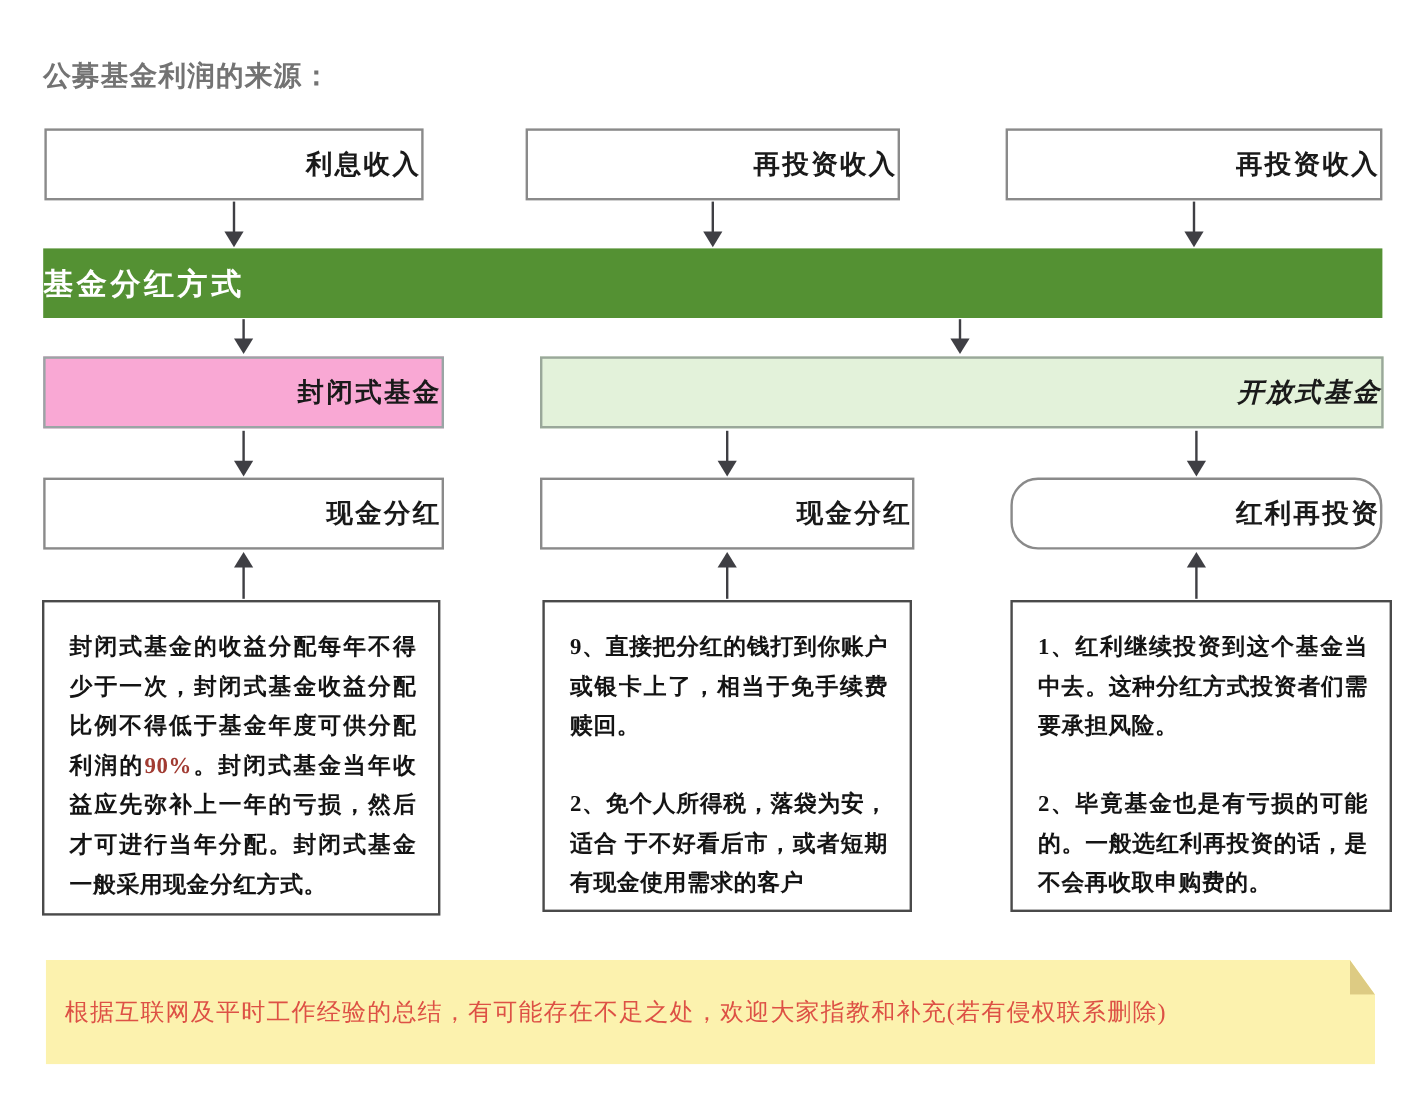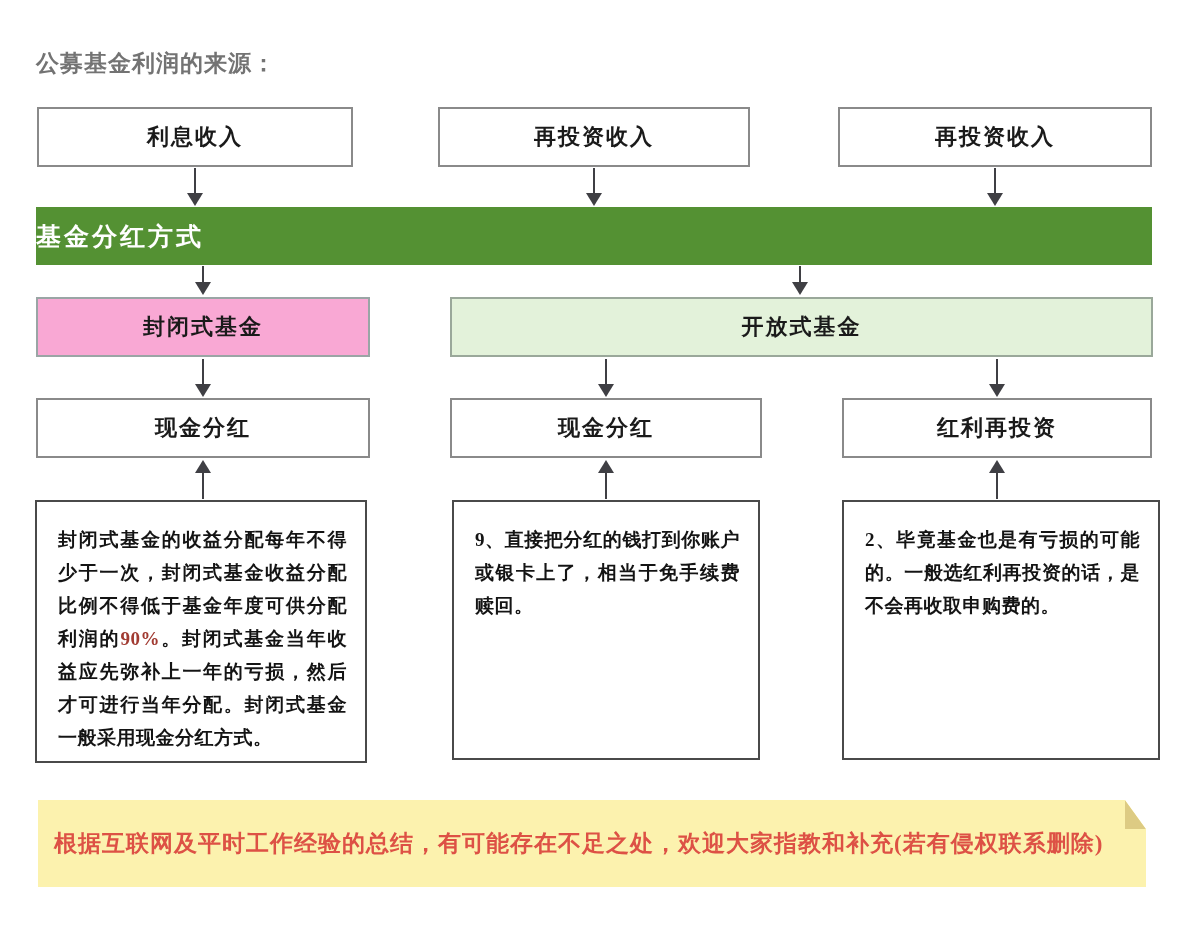"利息收入" .box { justify-content: center -> flex-end }
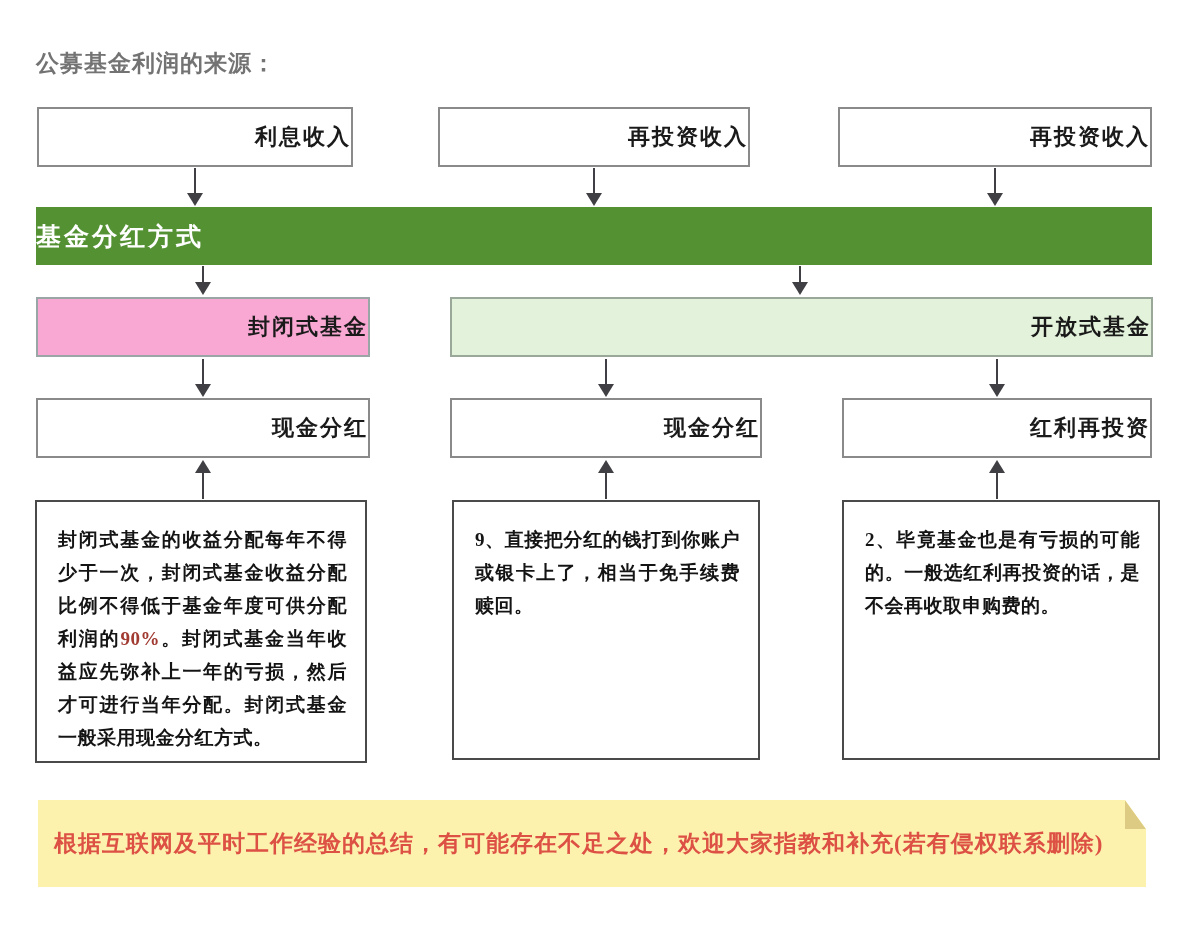"开放式基金" div.box { font-style: none -> italic }
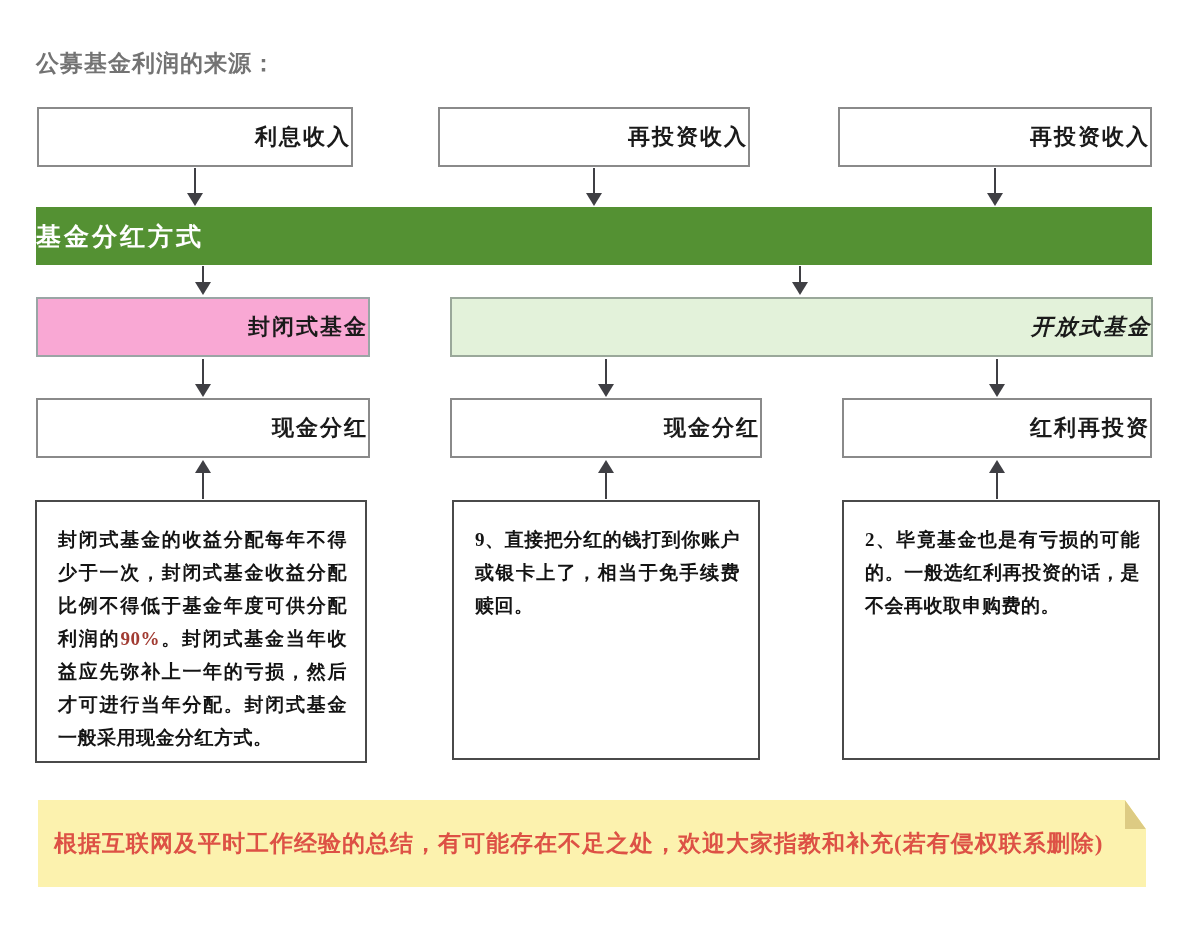"红利再投资" div.box { border-radius: none -> 23px }
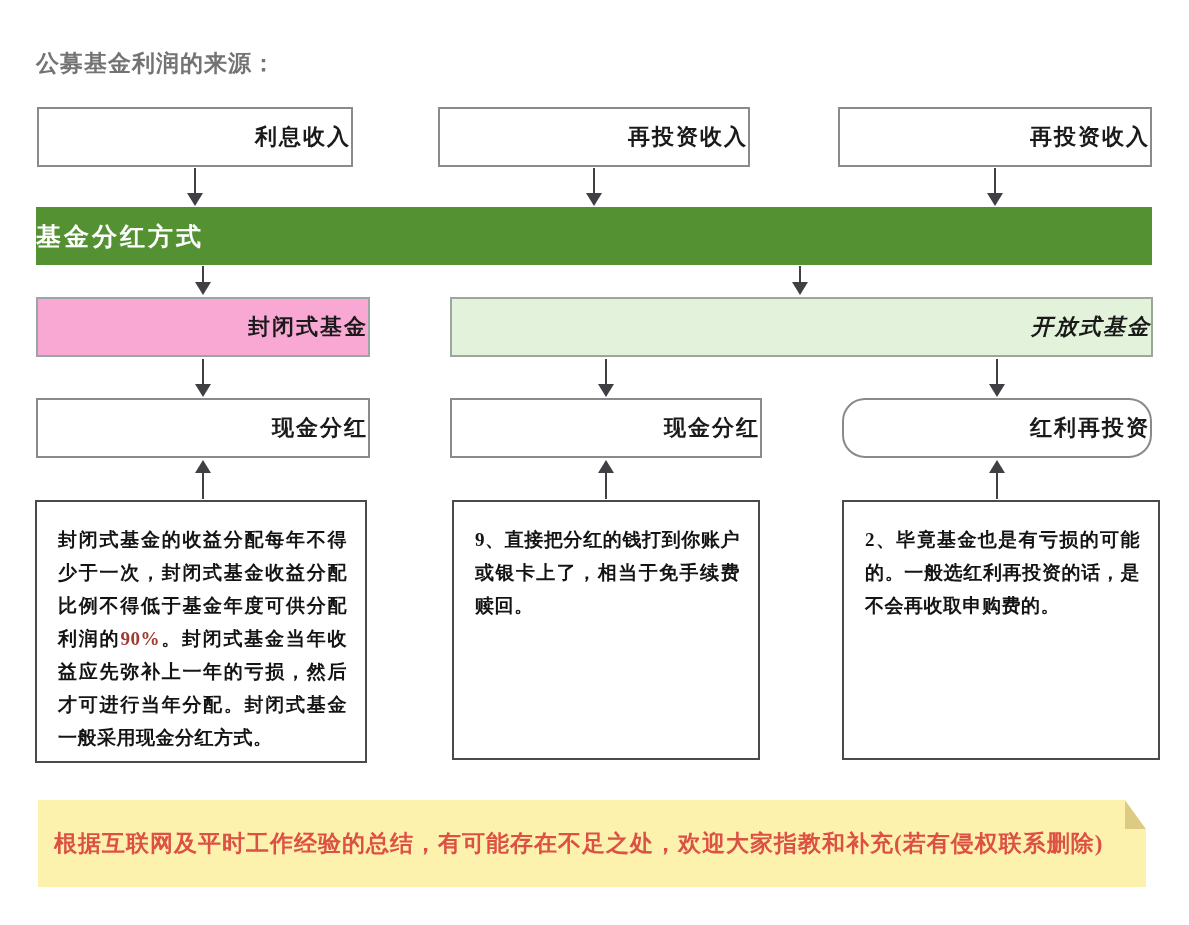"1、红利继续投资到这个基金当中去。这种分红方式投资者们需要承担风险。" p { html: none -> <p>1、红利继续投资到这个基金当中去。这种分红方式投资者们需要承担风险。</p> }
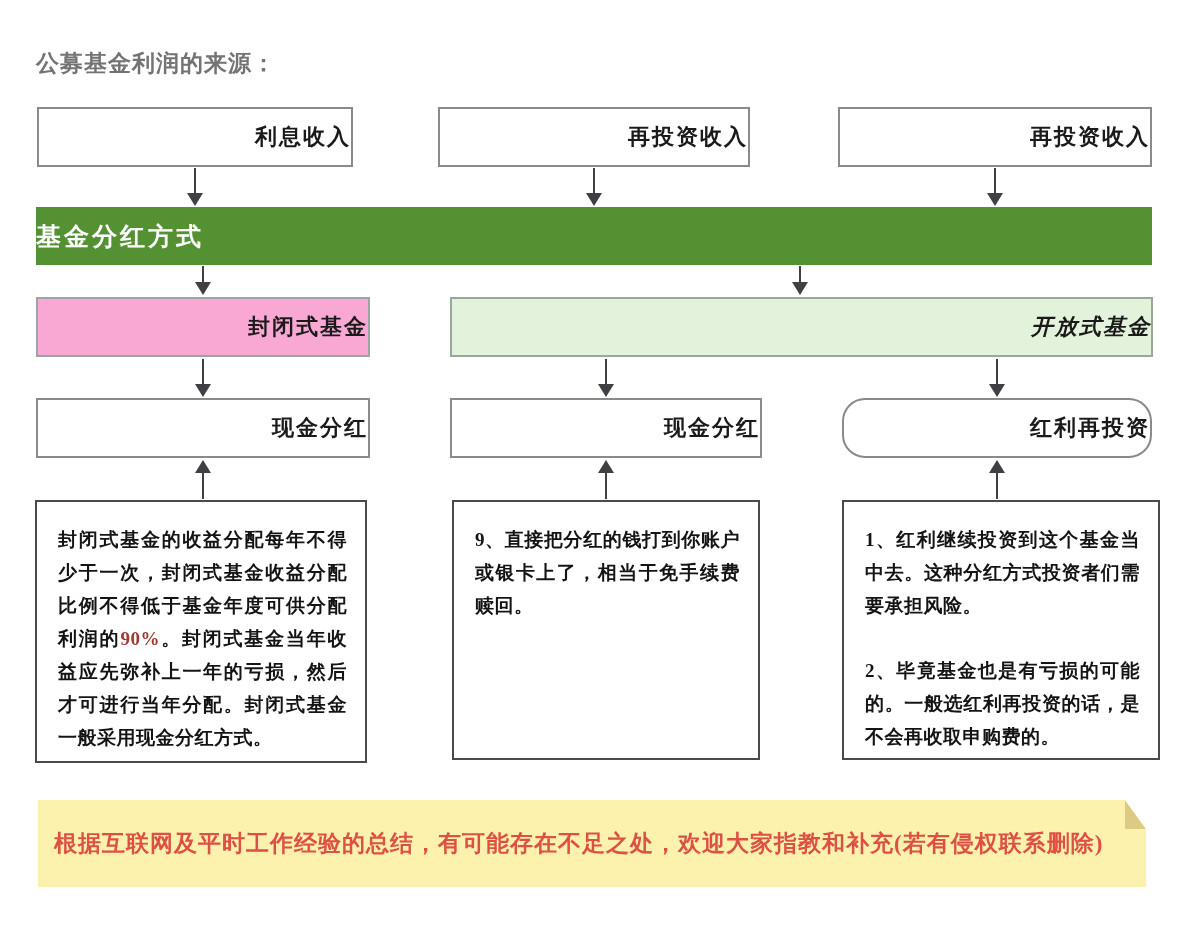"2、免个人所得税，落袋为安，适合 于不好看后市，或者短期有现金使用需求的客户" p { html: none -> <p>2、免个人所得税，落袋为安，适合 于不好看后市，或者短期有现金使用需求的客户</p> }
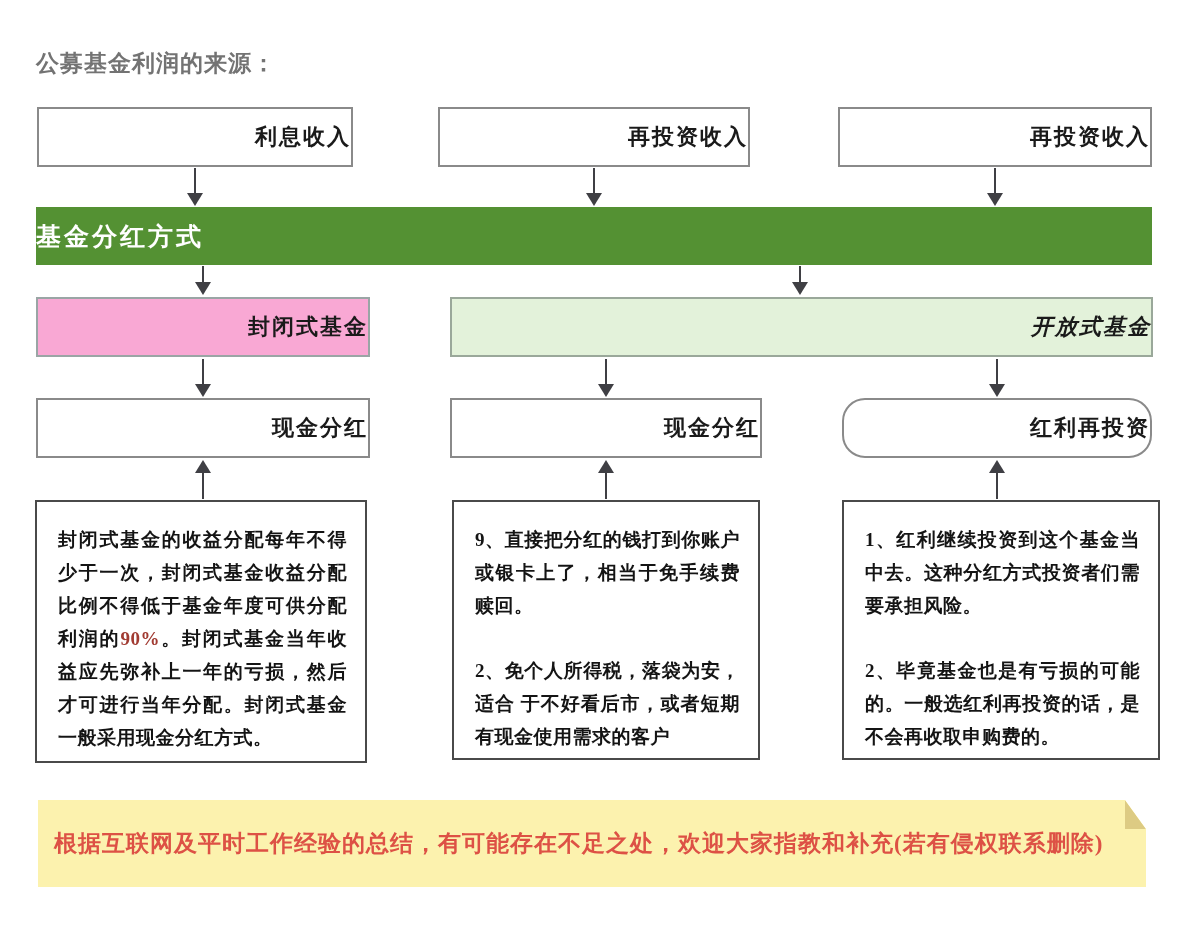"根据互联网及平时工作经验的总结，有可能存在不足之处，欢迎大家指教和补充(若有侵权" .note-text { font-size: 23px -> 20px; font-weight: bold -> normal }
